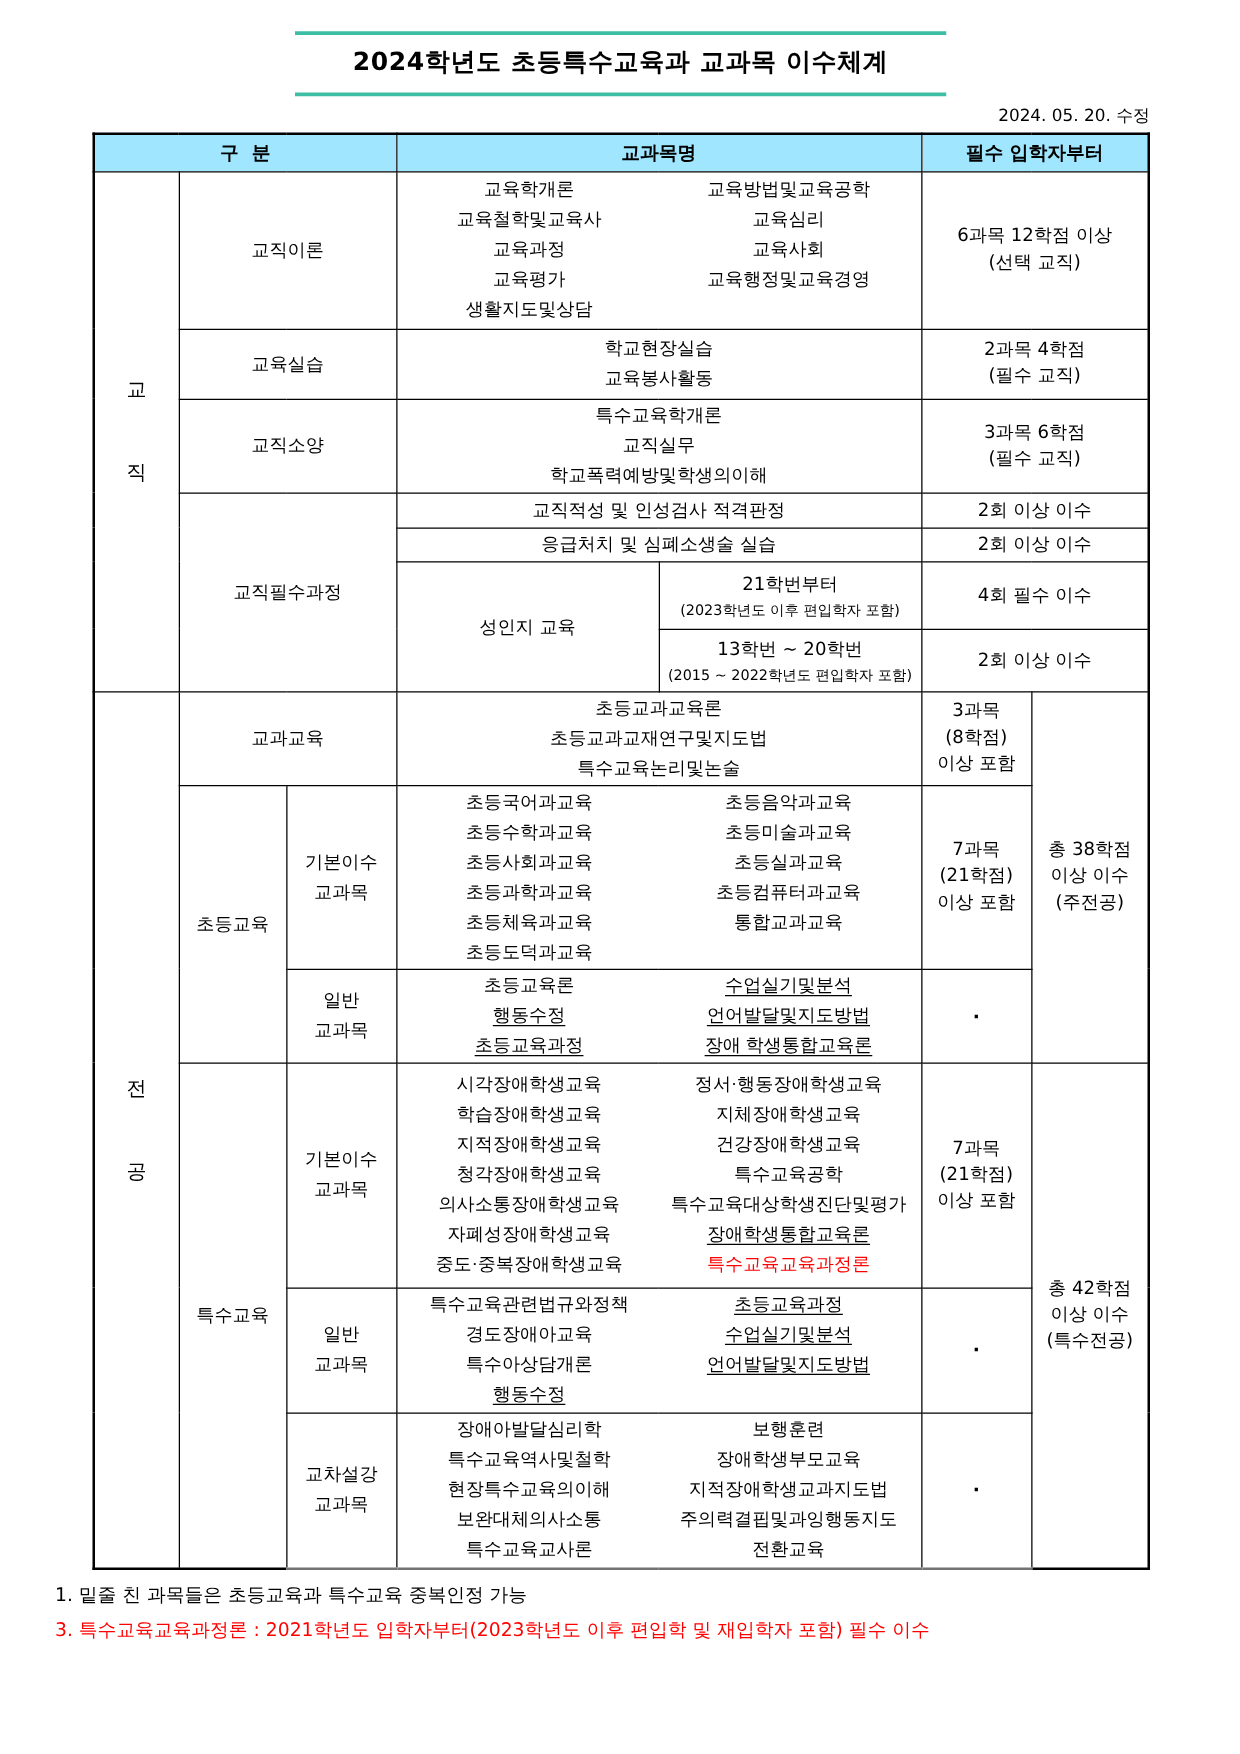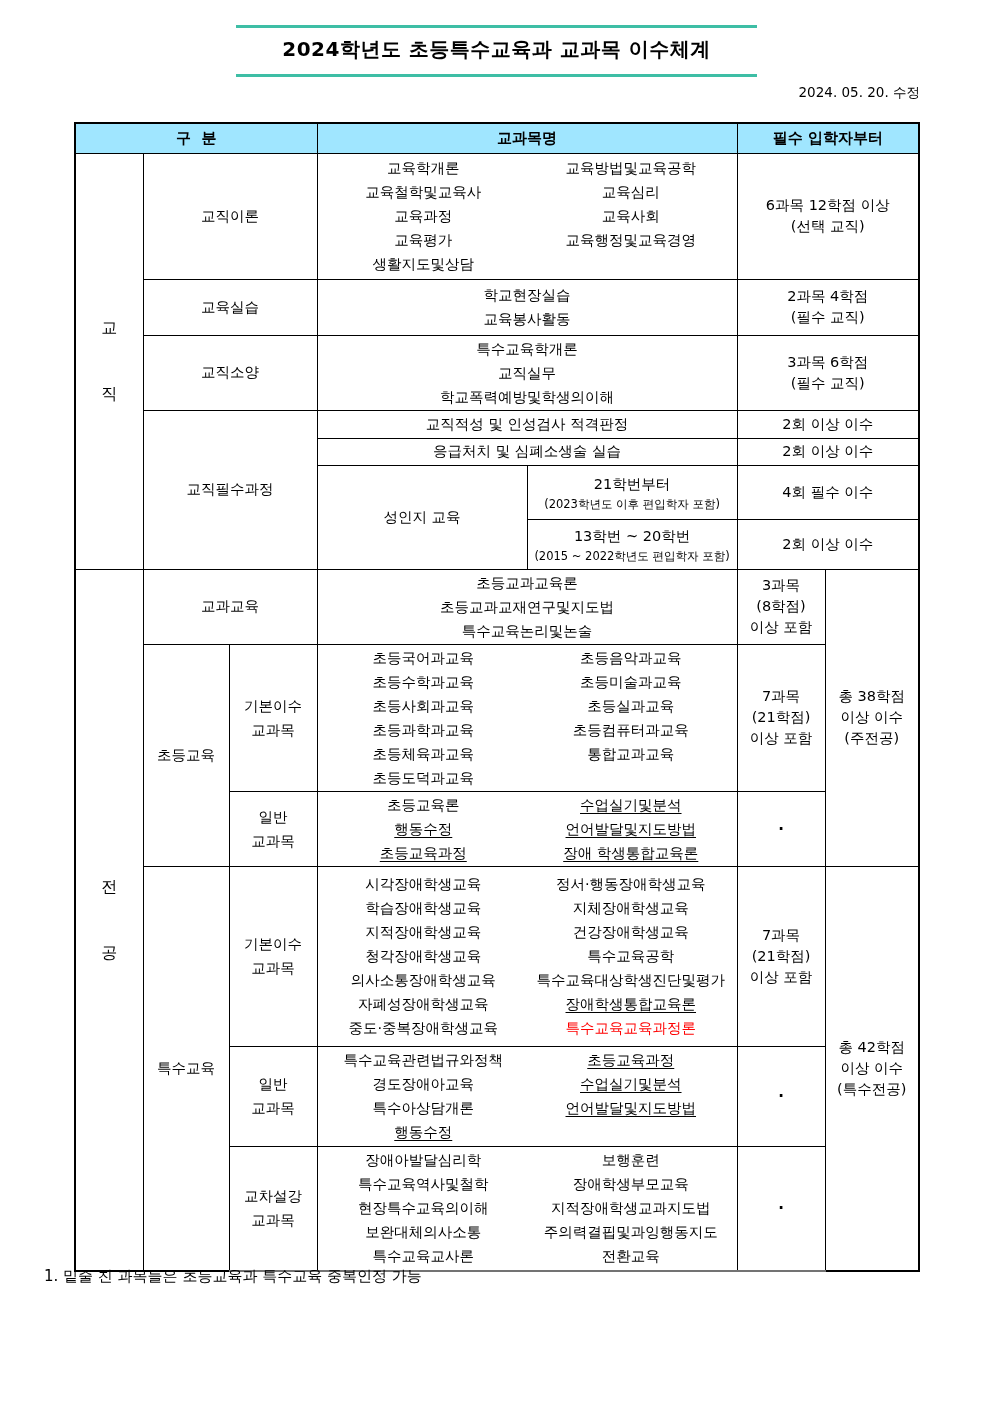"구 분" table.main { top: 122px -> 106px }
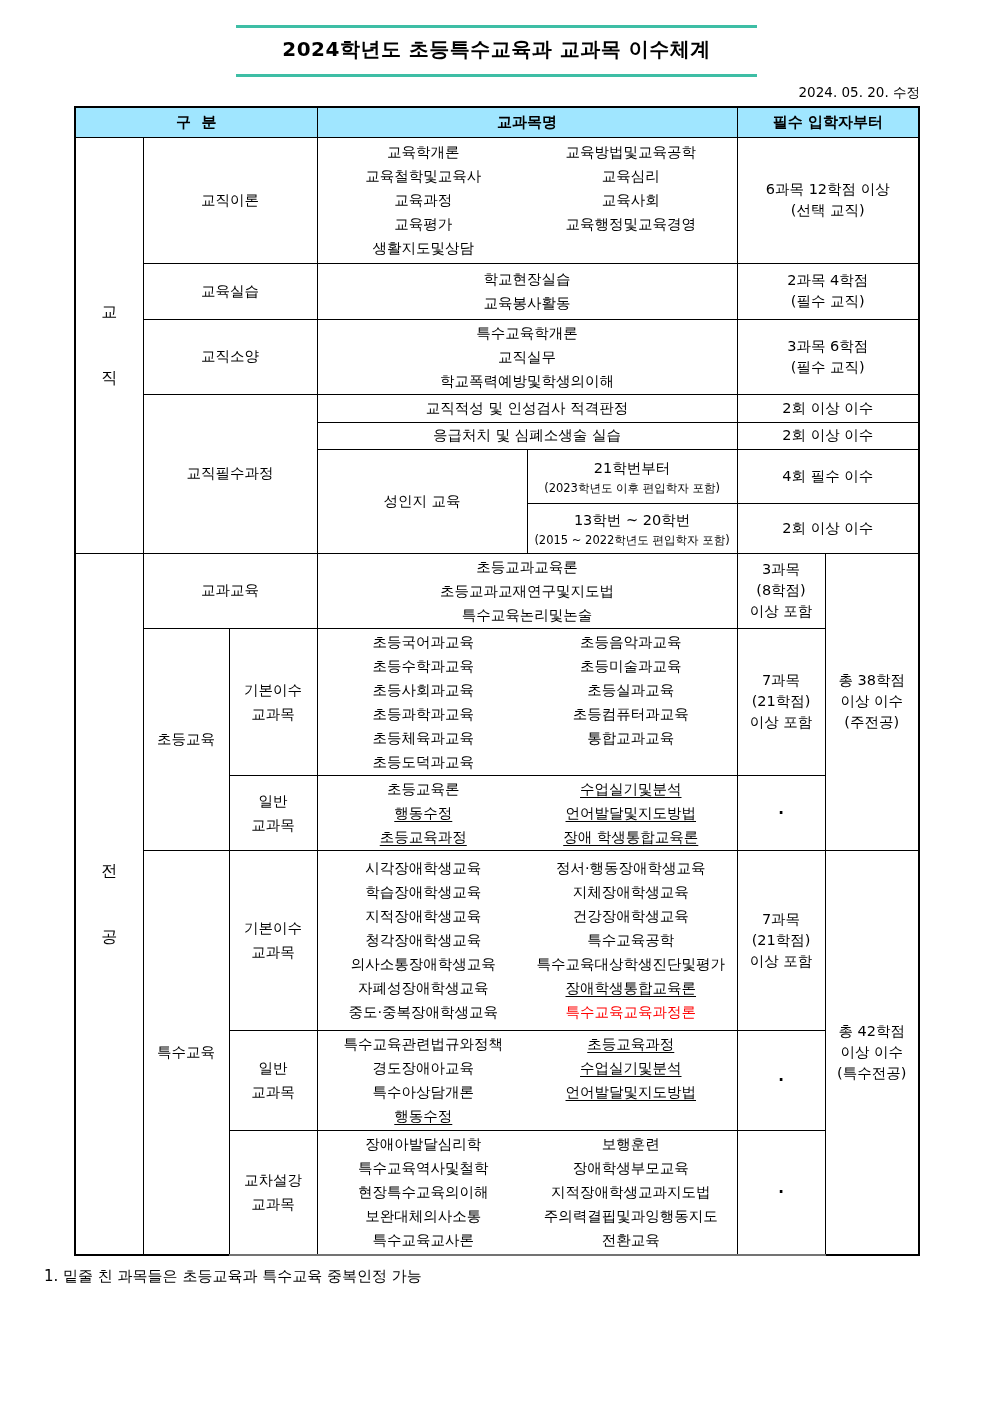"교육학개론" .two-col > div { font-family: none -> Liberation Serif, serif }
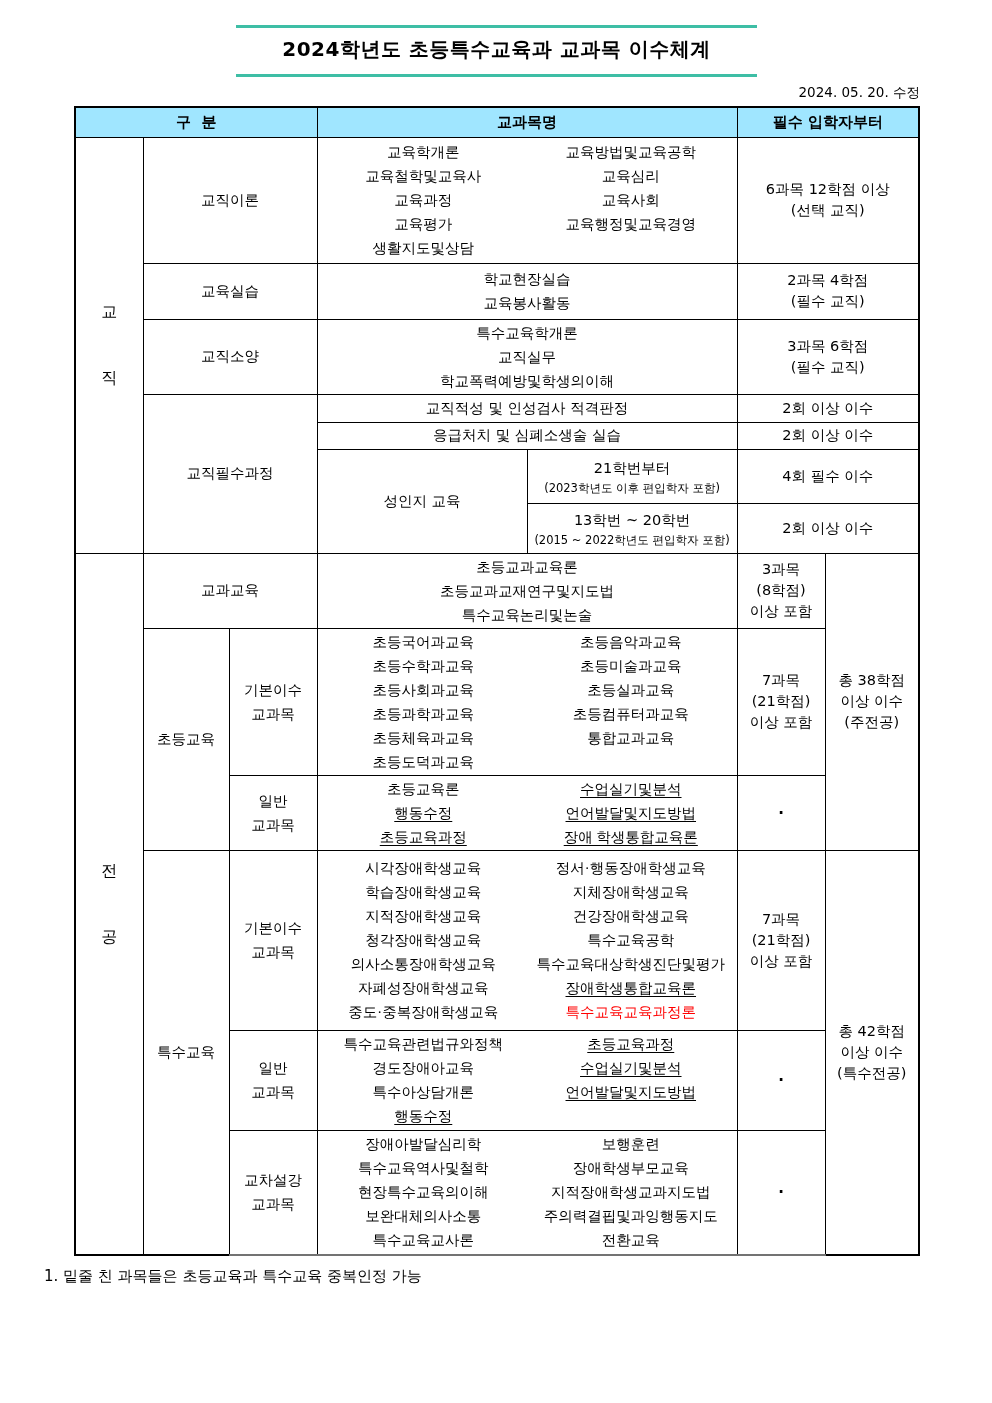"3. 특수교육교육과정론 : 2021학년도 입학자부터(2023학년도" div.fn-line { html: none -> <div><span>3. 특수교육교육과정론 : 2021학년도 입학자부터(2023학년도 이후 편입학 및 재입학자 포함) 필수 이수</span></div> }
